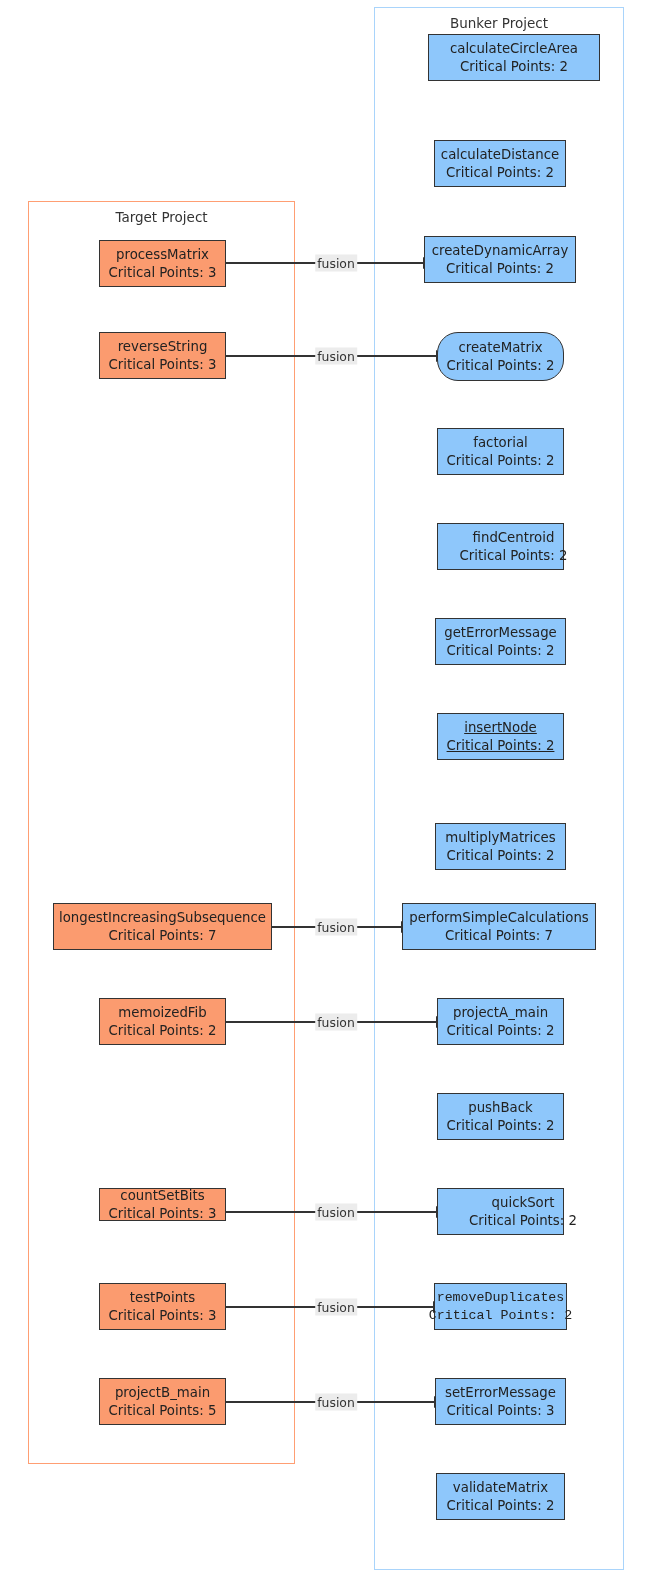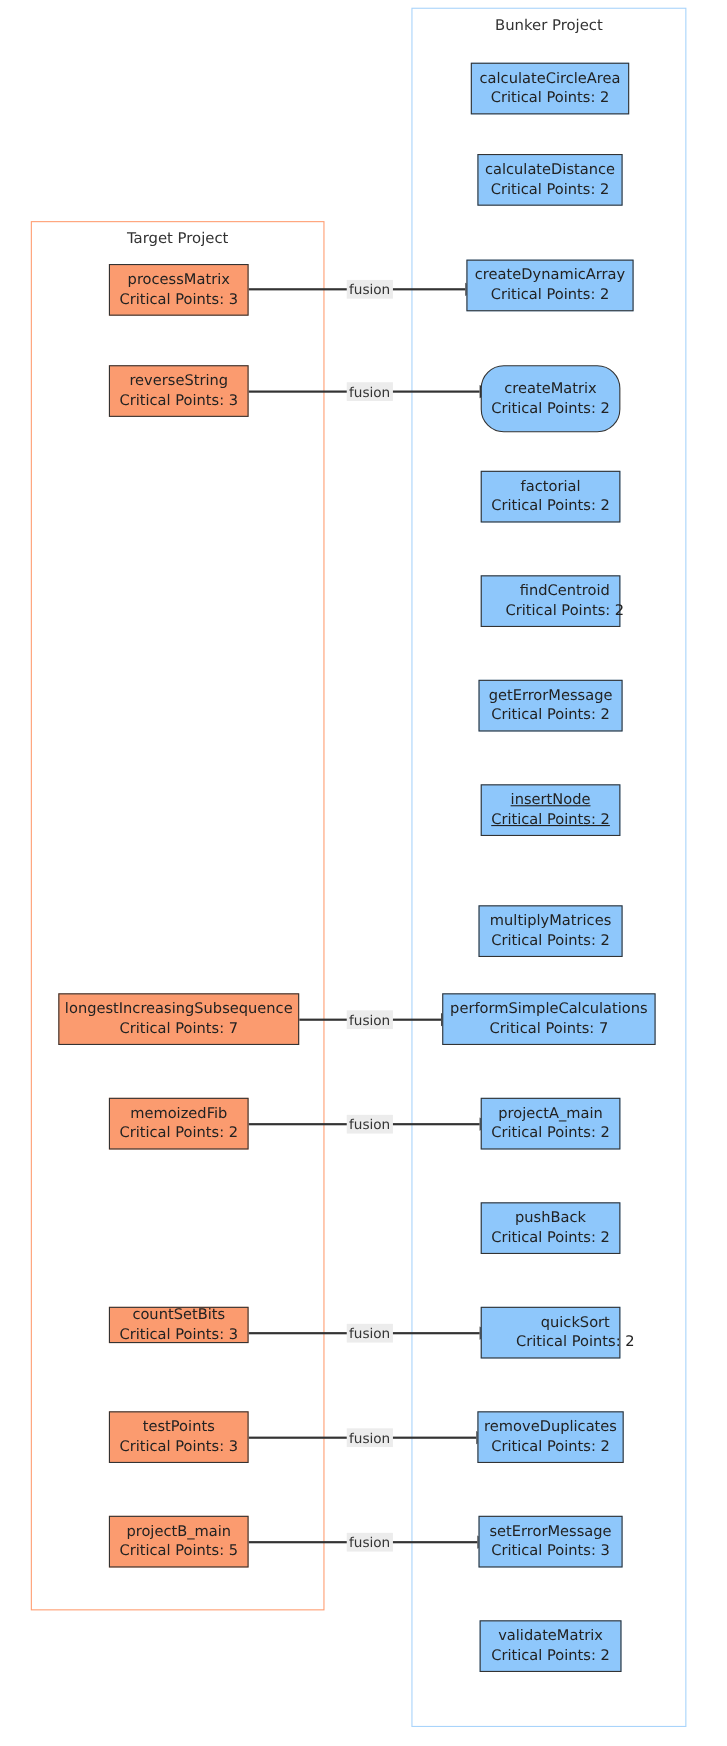"calculateCircleArea" div.node { top: 57px -> 34px; width: 144px -> 172px }
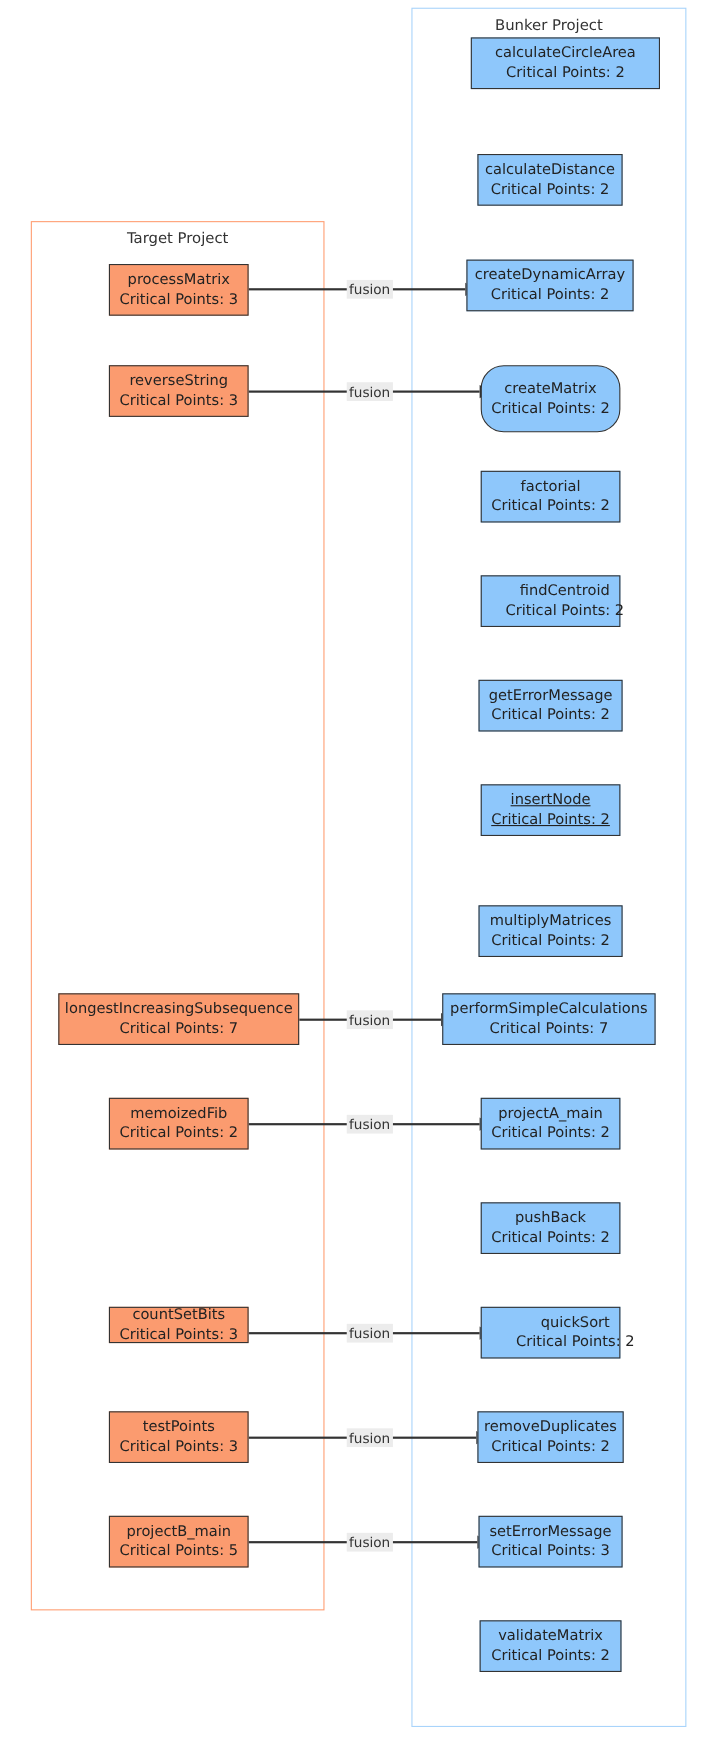"createMatrix" div.node { height: 61px -> 49px }
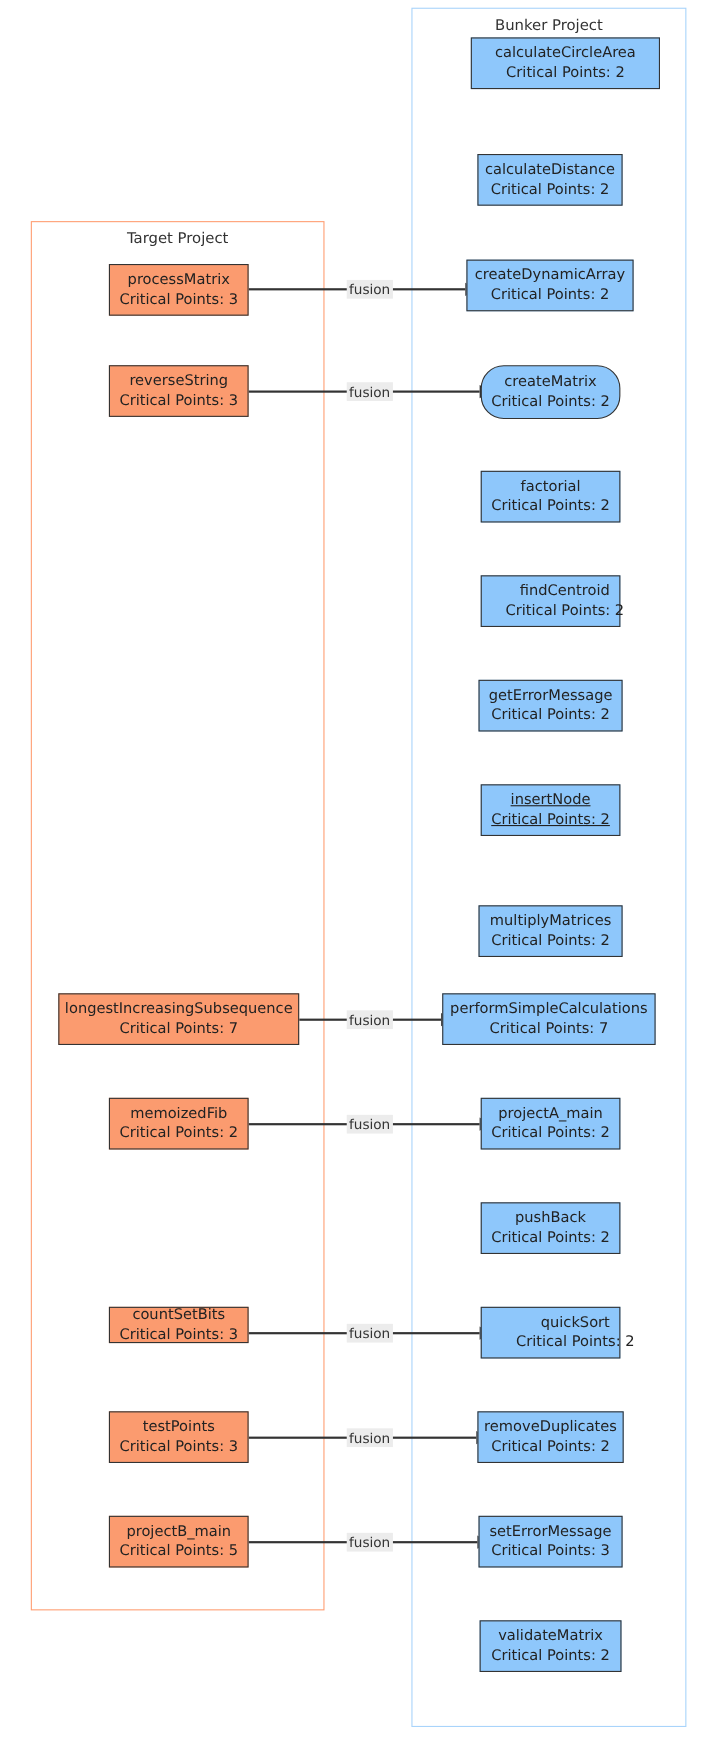"removeDuplicates" div.node { font-family: none -> Liberation Mono, monospace }
